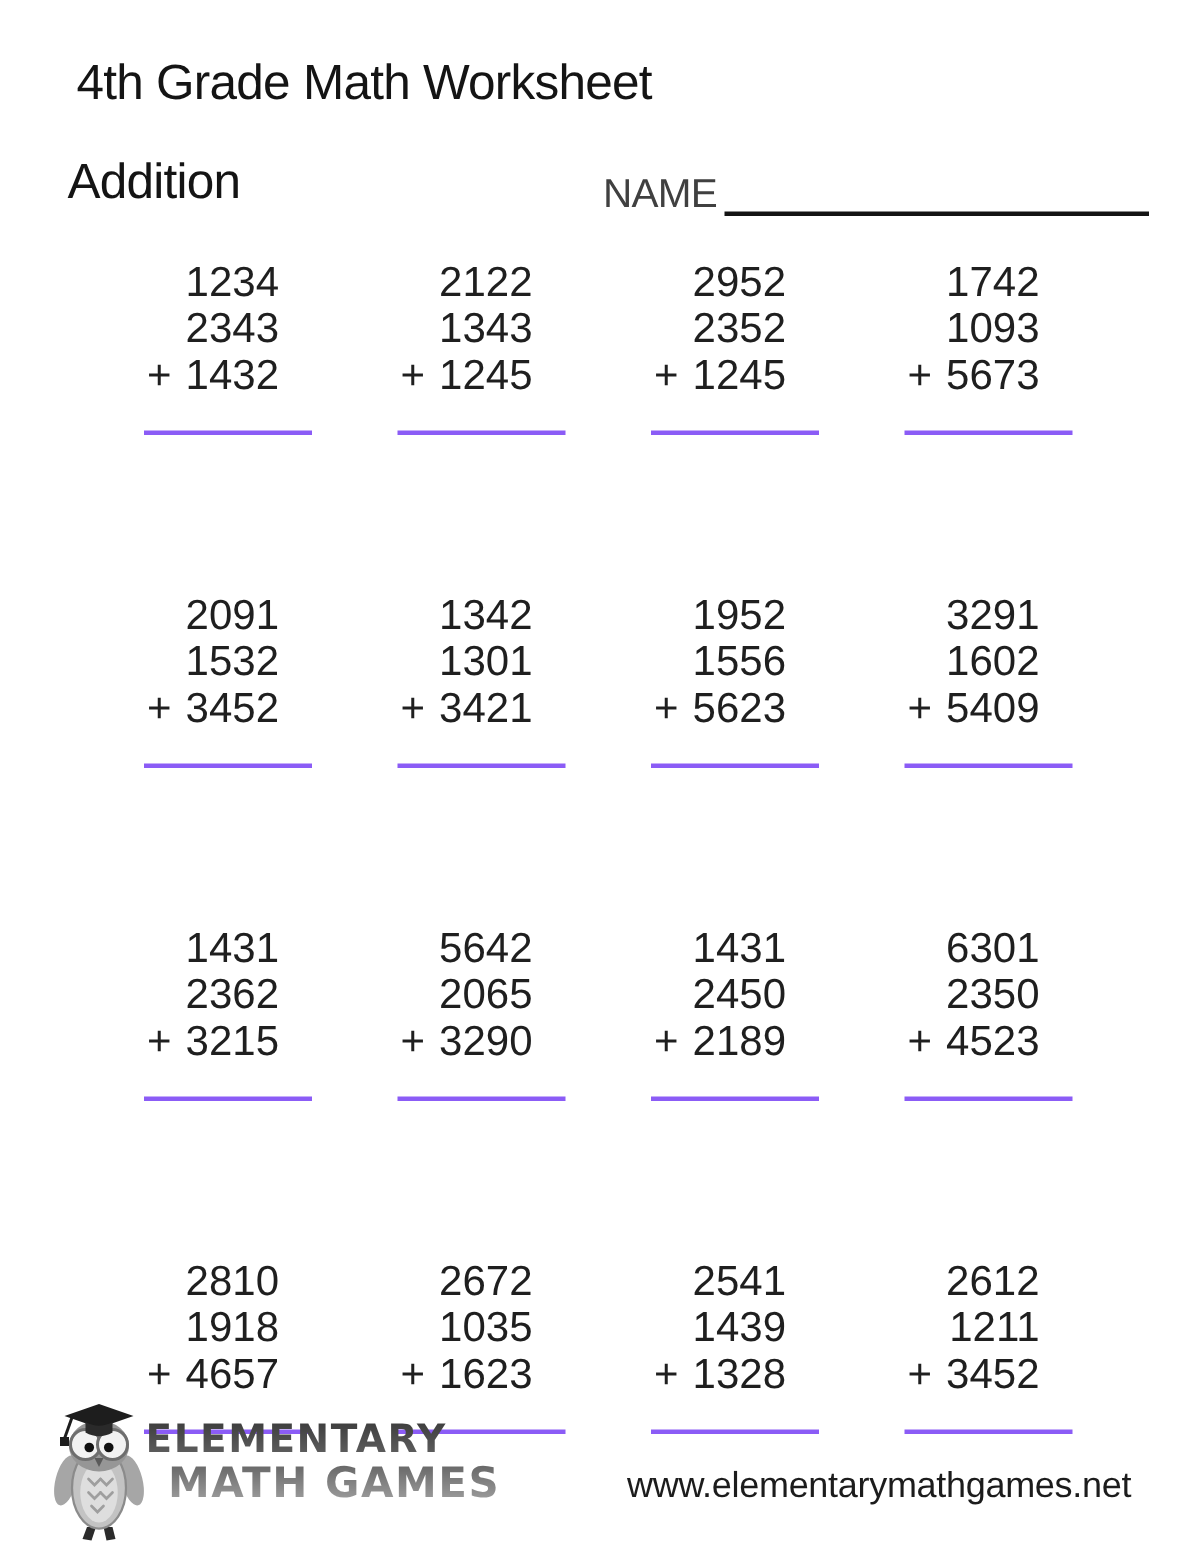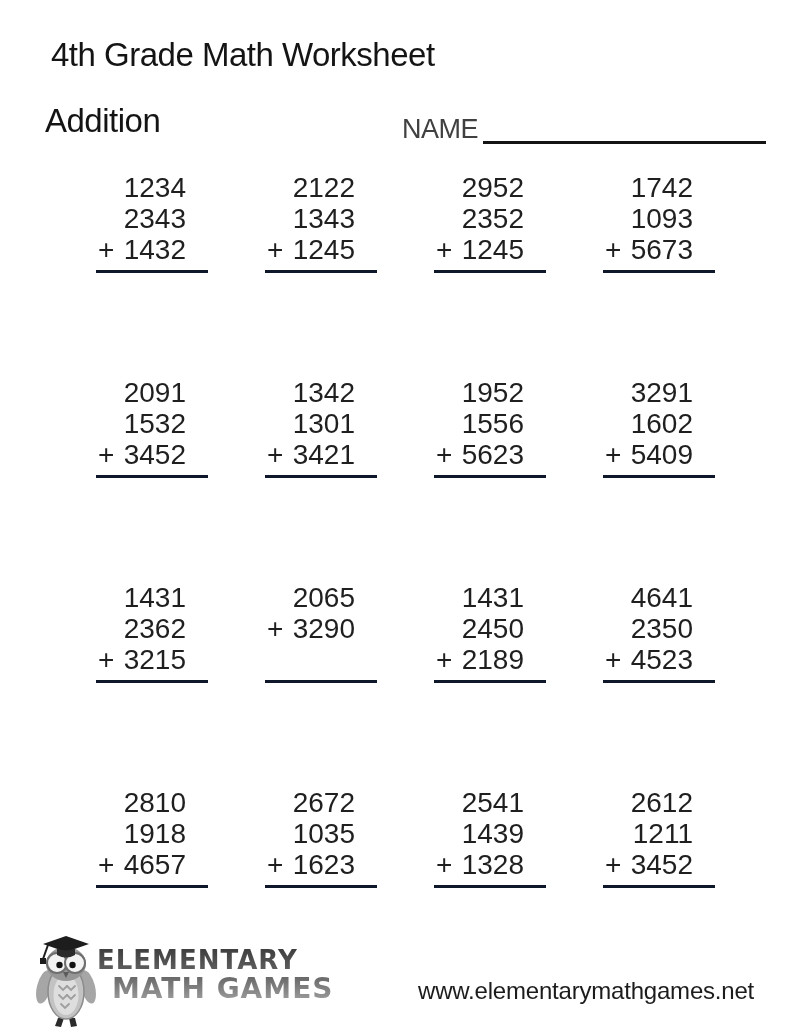"1234" .problem { border-bottom: 3px solid #0f172a -> 3px solid #8b5cf6; padding-bottom: 5px -> 22px }
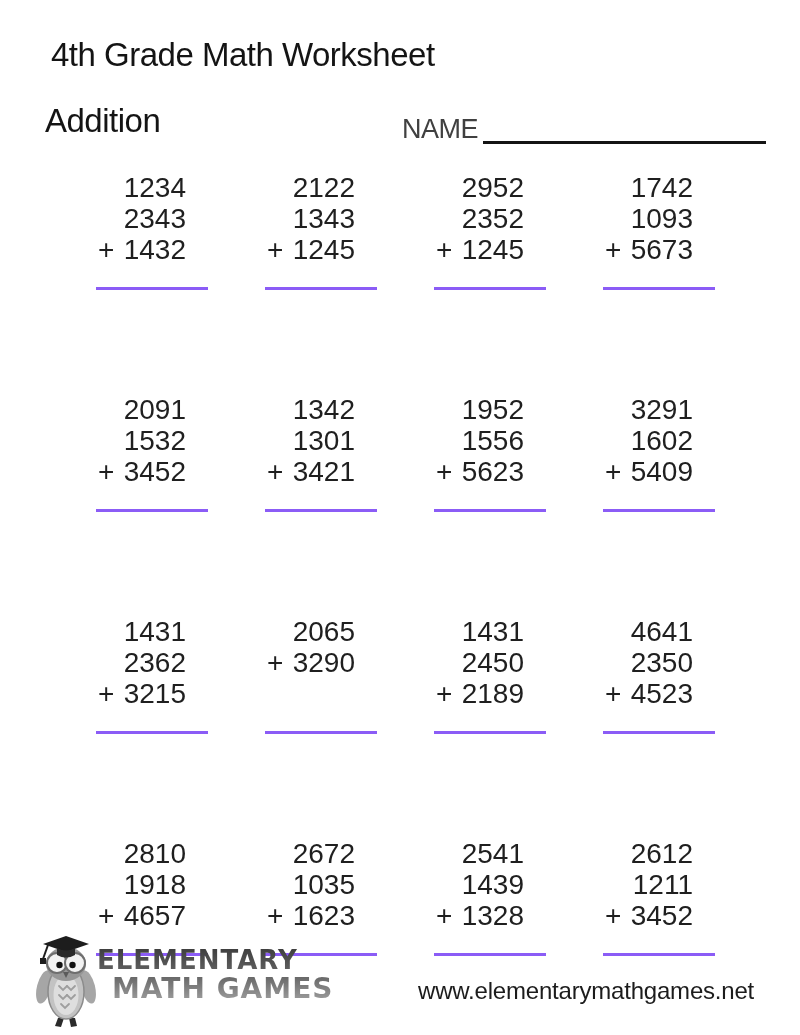"5642" div.p-line { html: none -> <div>5642</div> }
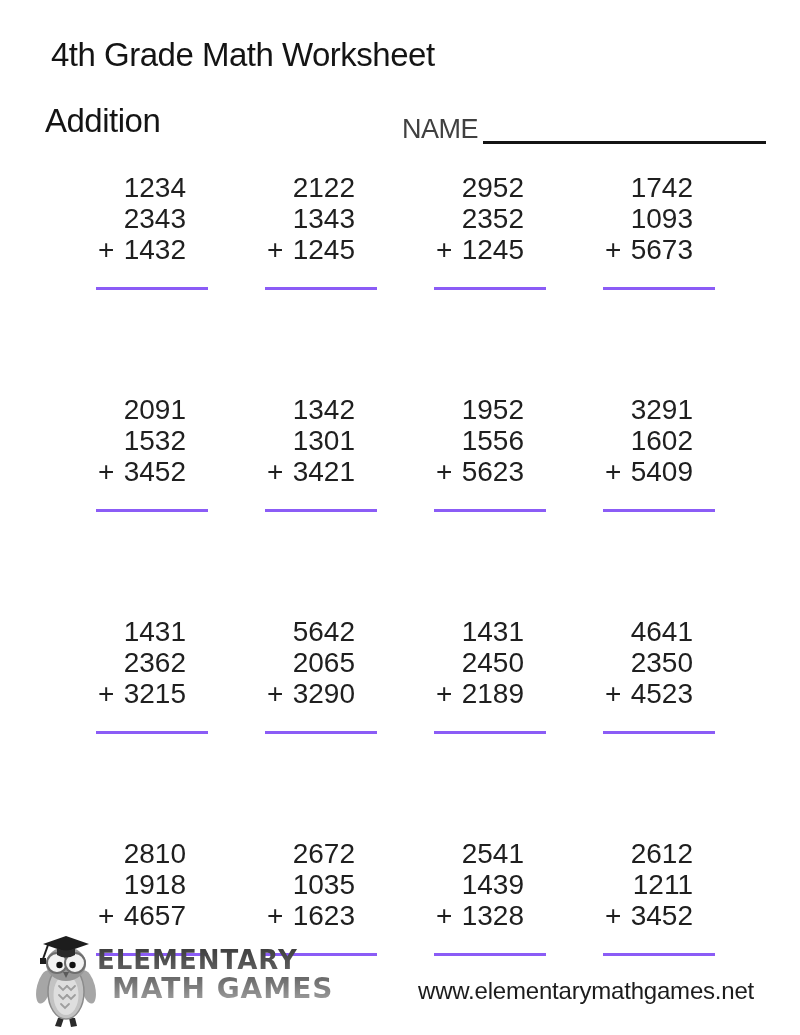"4641" div.p-line { text: 4641 -> 6301 }
